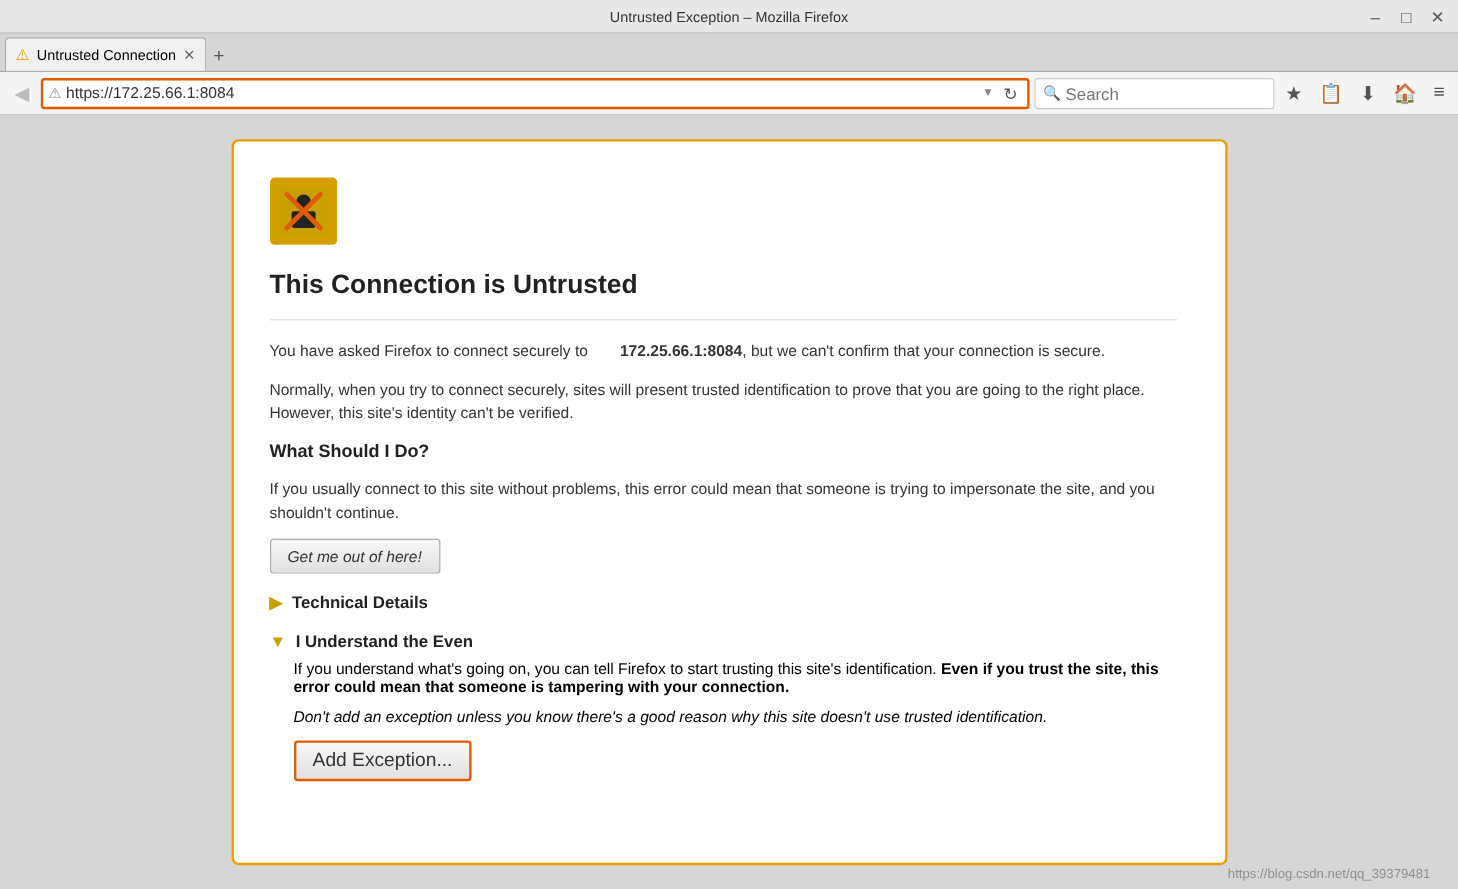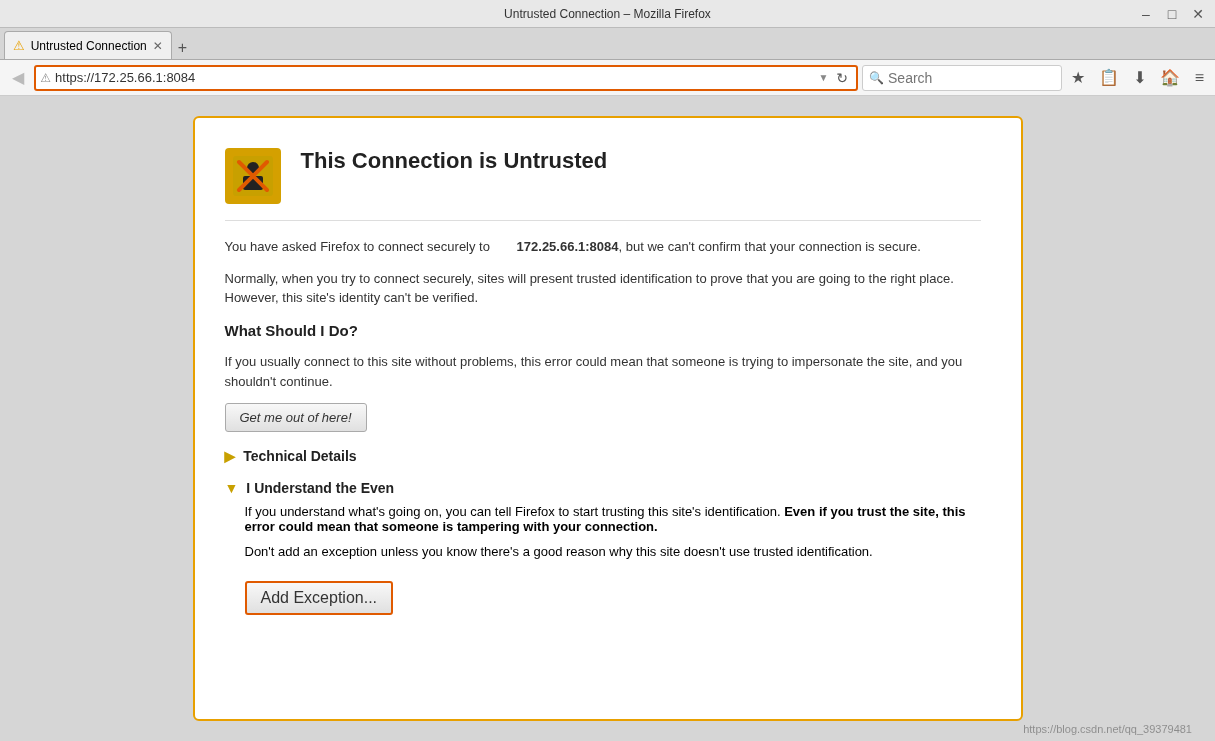"Untrusted Connection – Mozilla Firefox" span { text: Connection -> Exception }
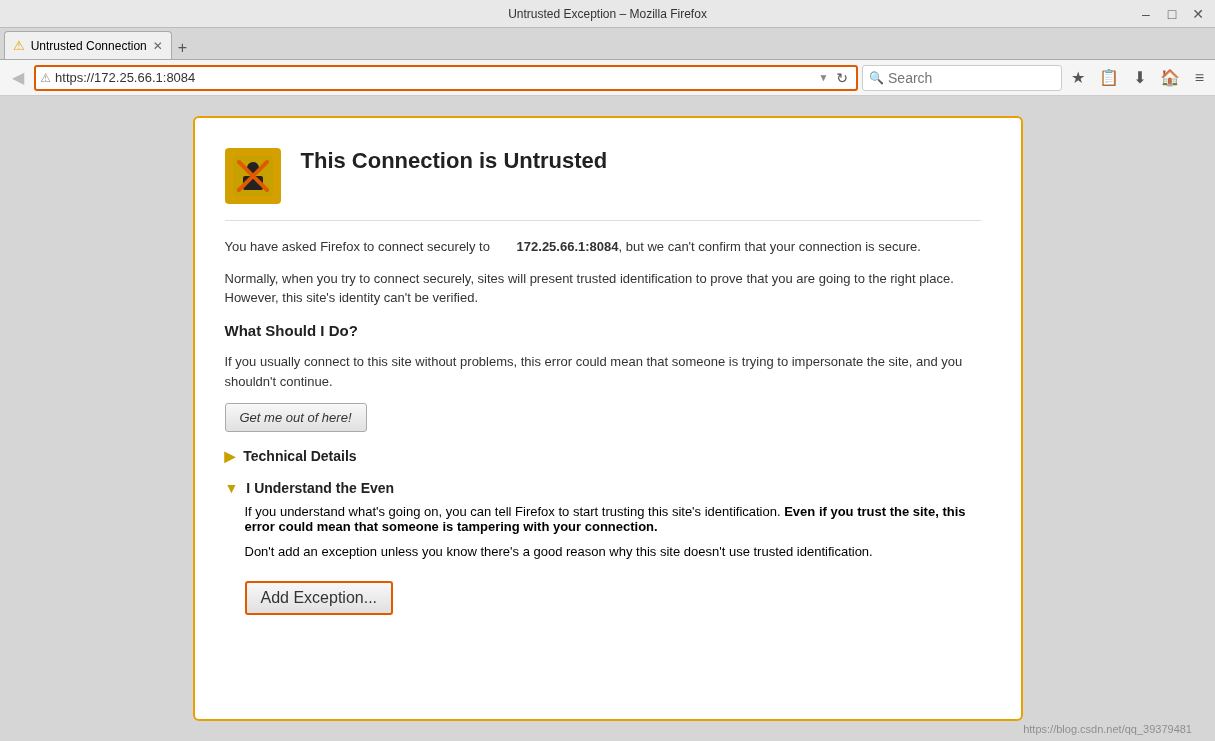"This Connection is Untrusted" .error-header { flex-direction: none -> column }
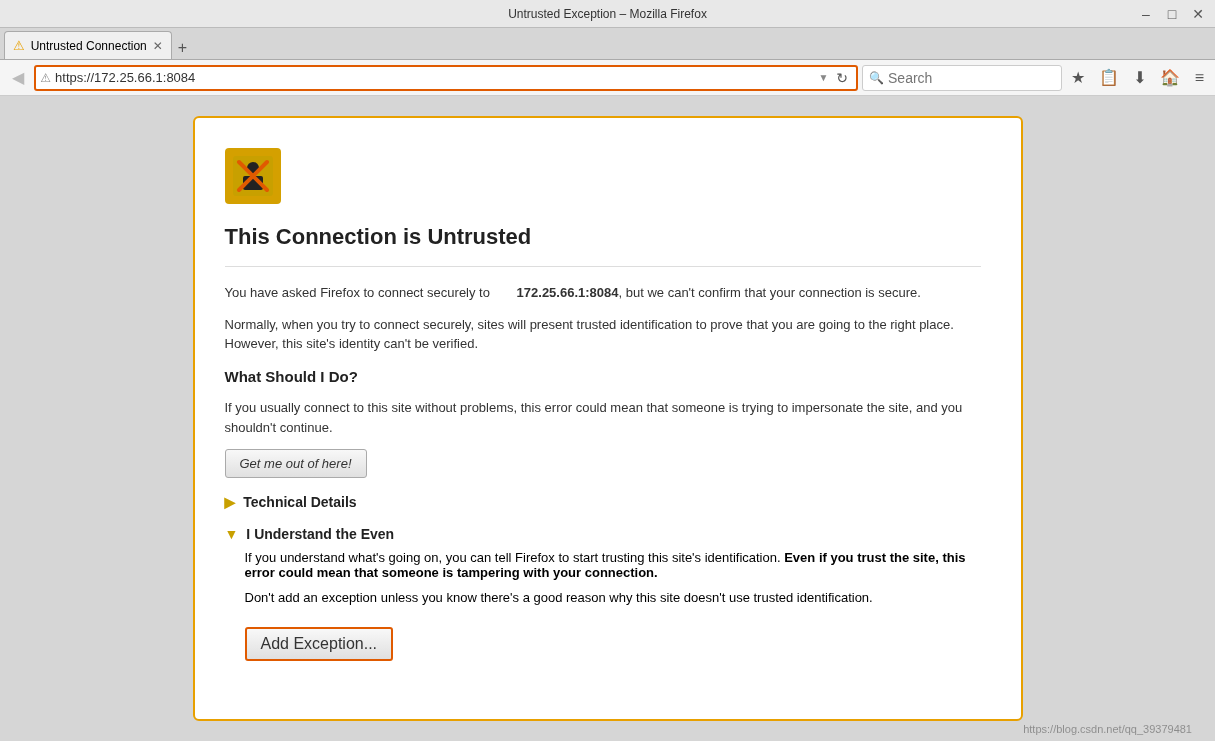"Don't add an exception unless" p { font-style: none -> italic; margin-bottom: 22px -> 12px }
